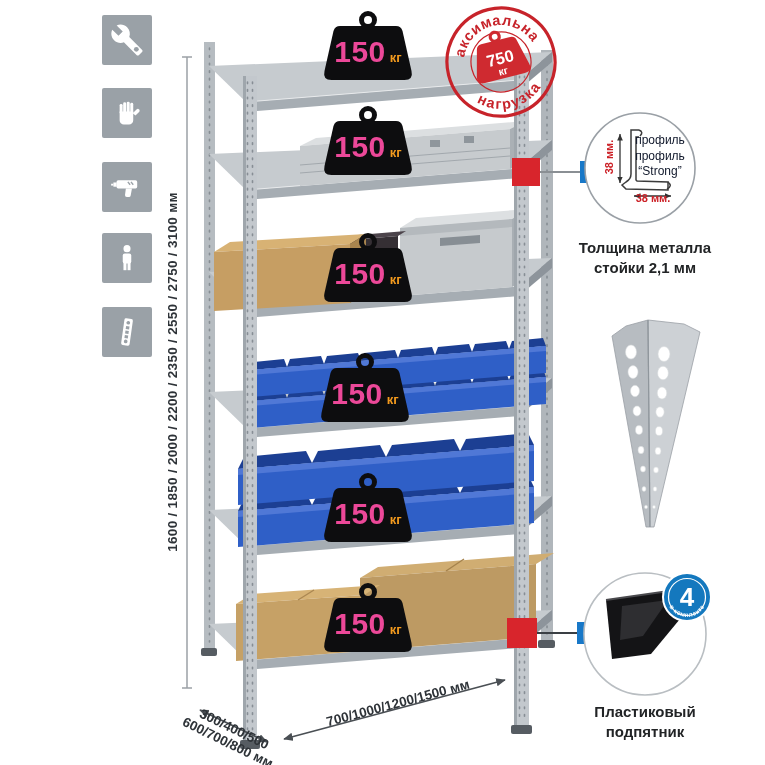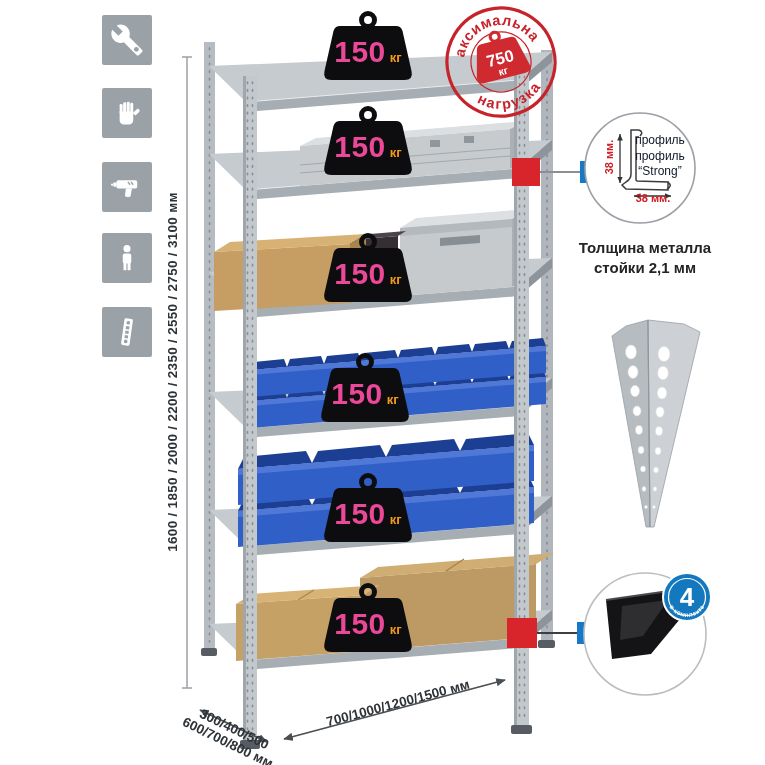"Пластиковый" div.caption { html: none -> <div> <div>Пластиковый</div> <div>подпятник</div> </div> }
